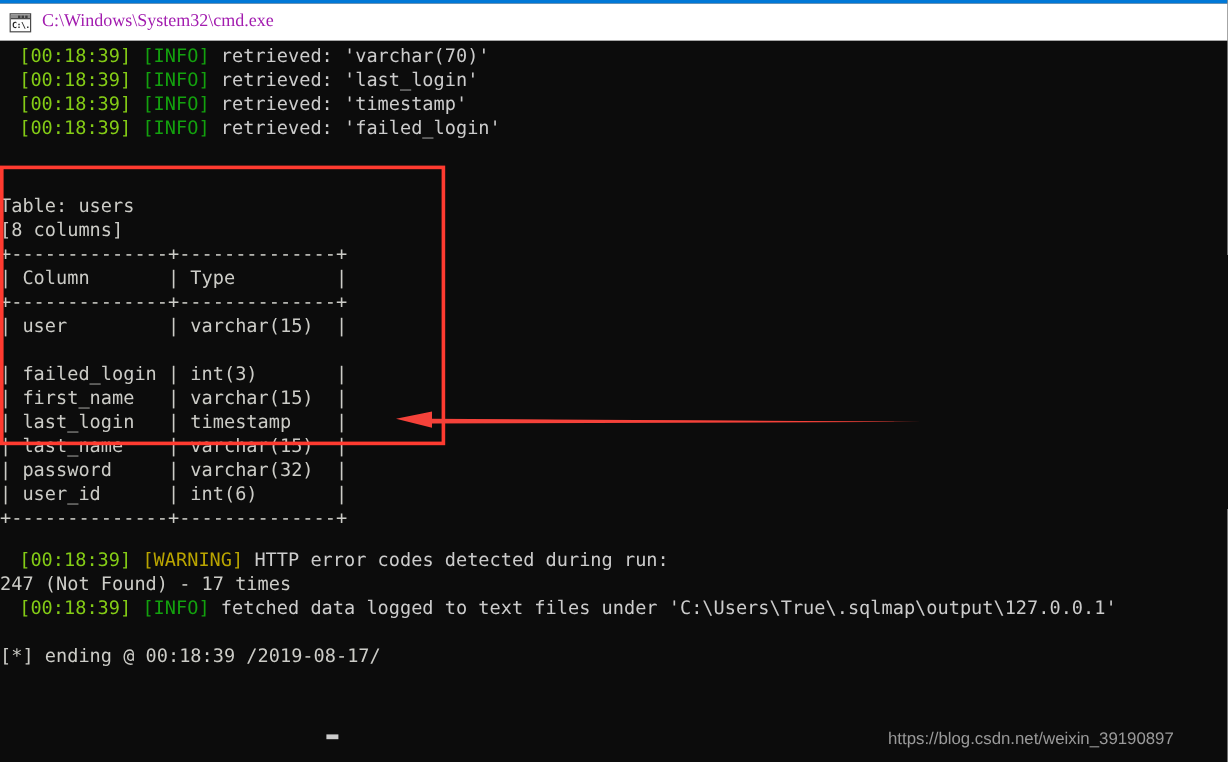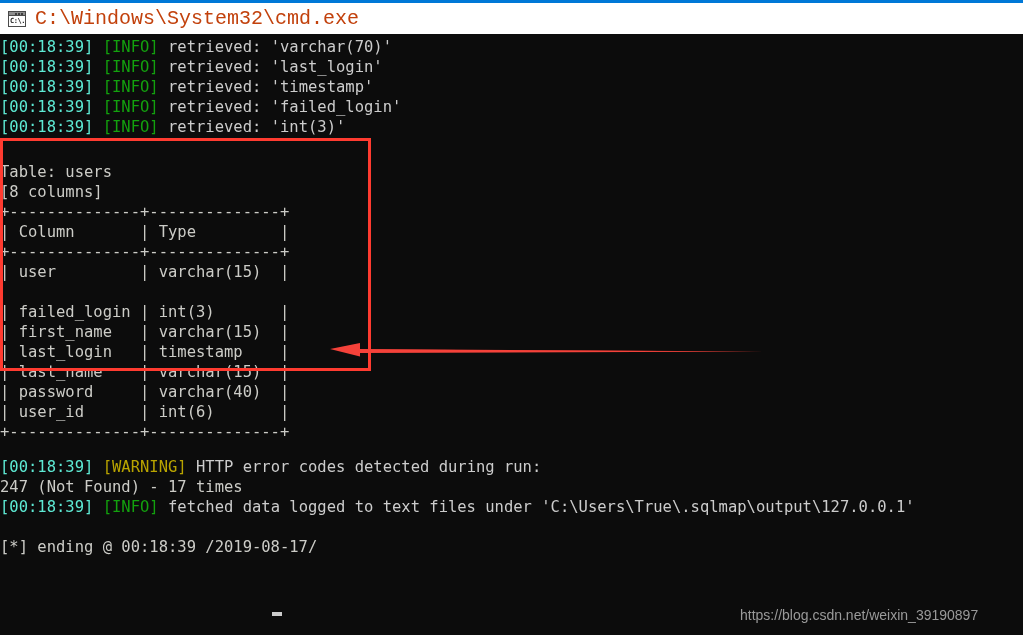"C:\Windows\System32\cmd.exe" #titlebar-text { color: #c2410c -> #a21caf; font-family: Liberation Mono, monospace -> Liberation Serif, serif; font-size: 20px -> 15px }
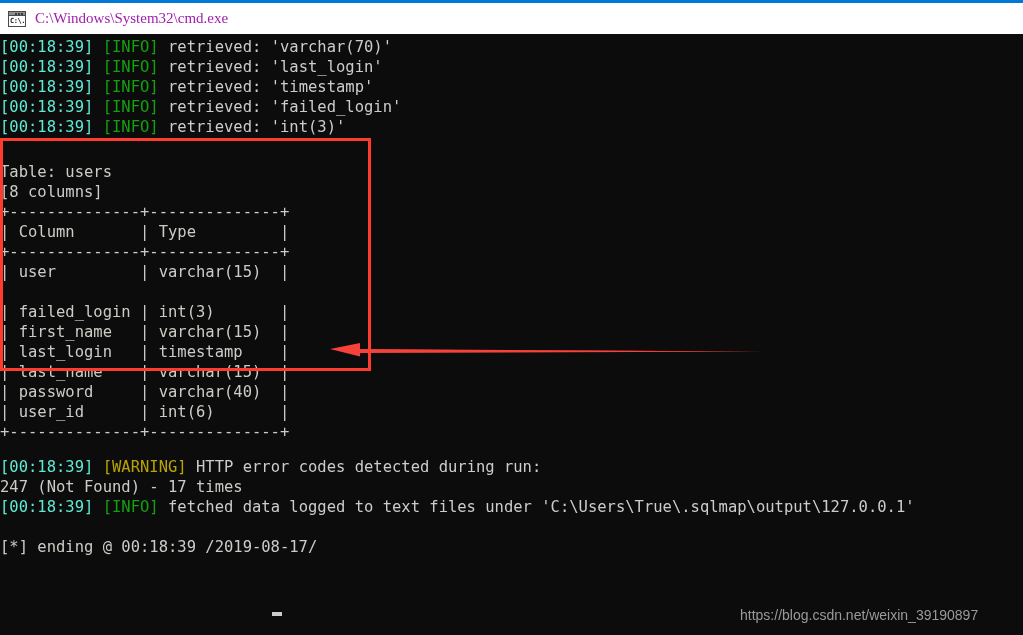"[00:18:39]" .ts { color: #5eead4 -> #84cc16; padding-left: none -> 16px }
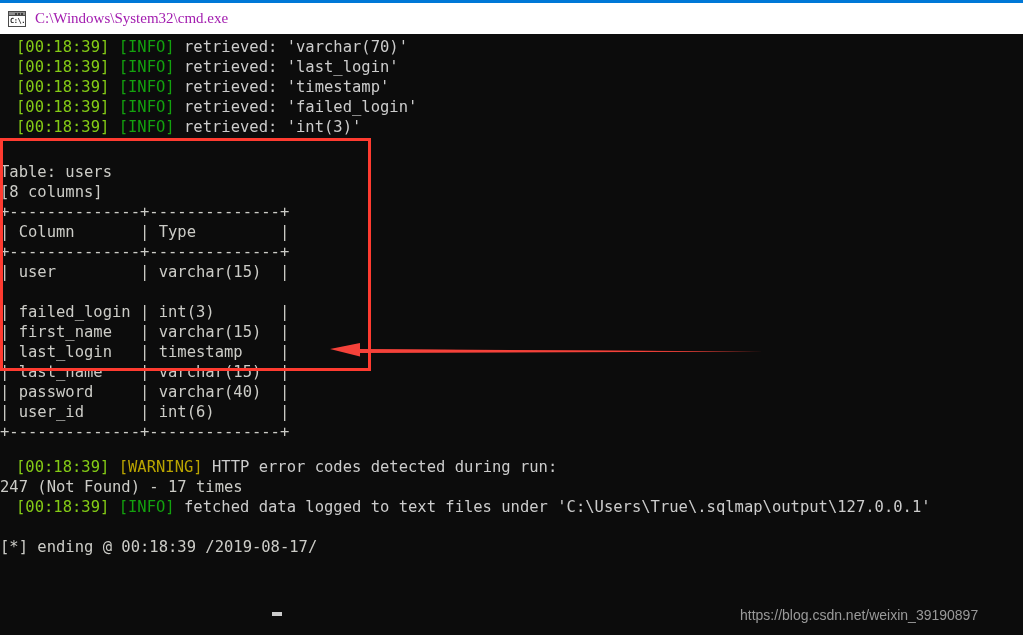"[00:18:39] [INFO] retrieved: 'int(3)'" div.line { html: <div><span>[00:18:39]</span><span> </span><span>[INFO]</span><span> retrieved: 'int(3)'</span></div> -> none }
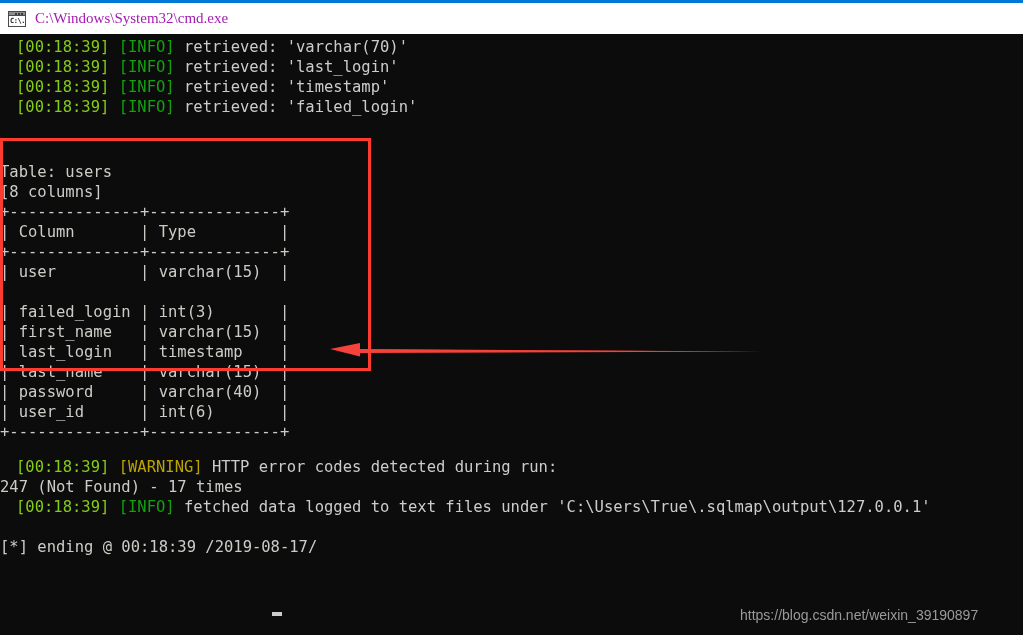"| password | varchar(40) |" div.line { text: 40 -> 32 }
